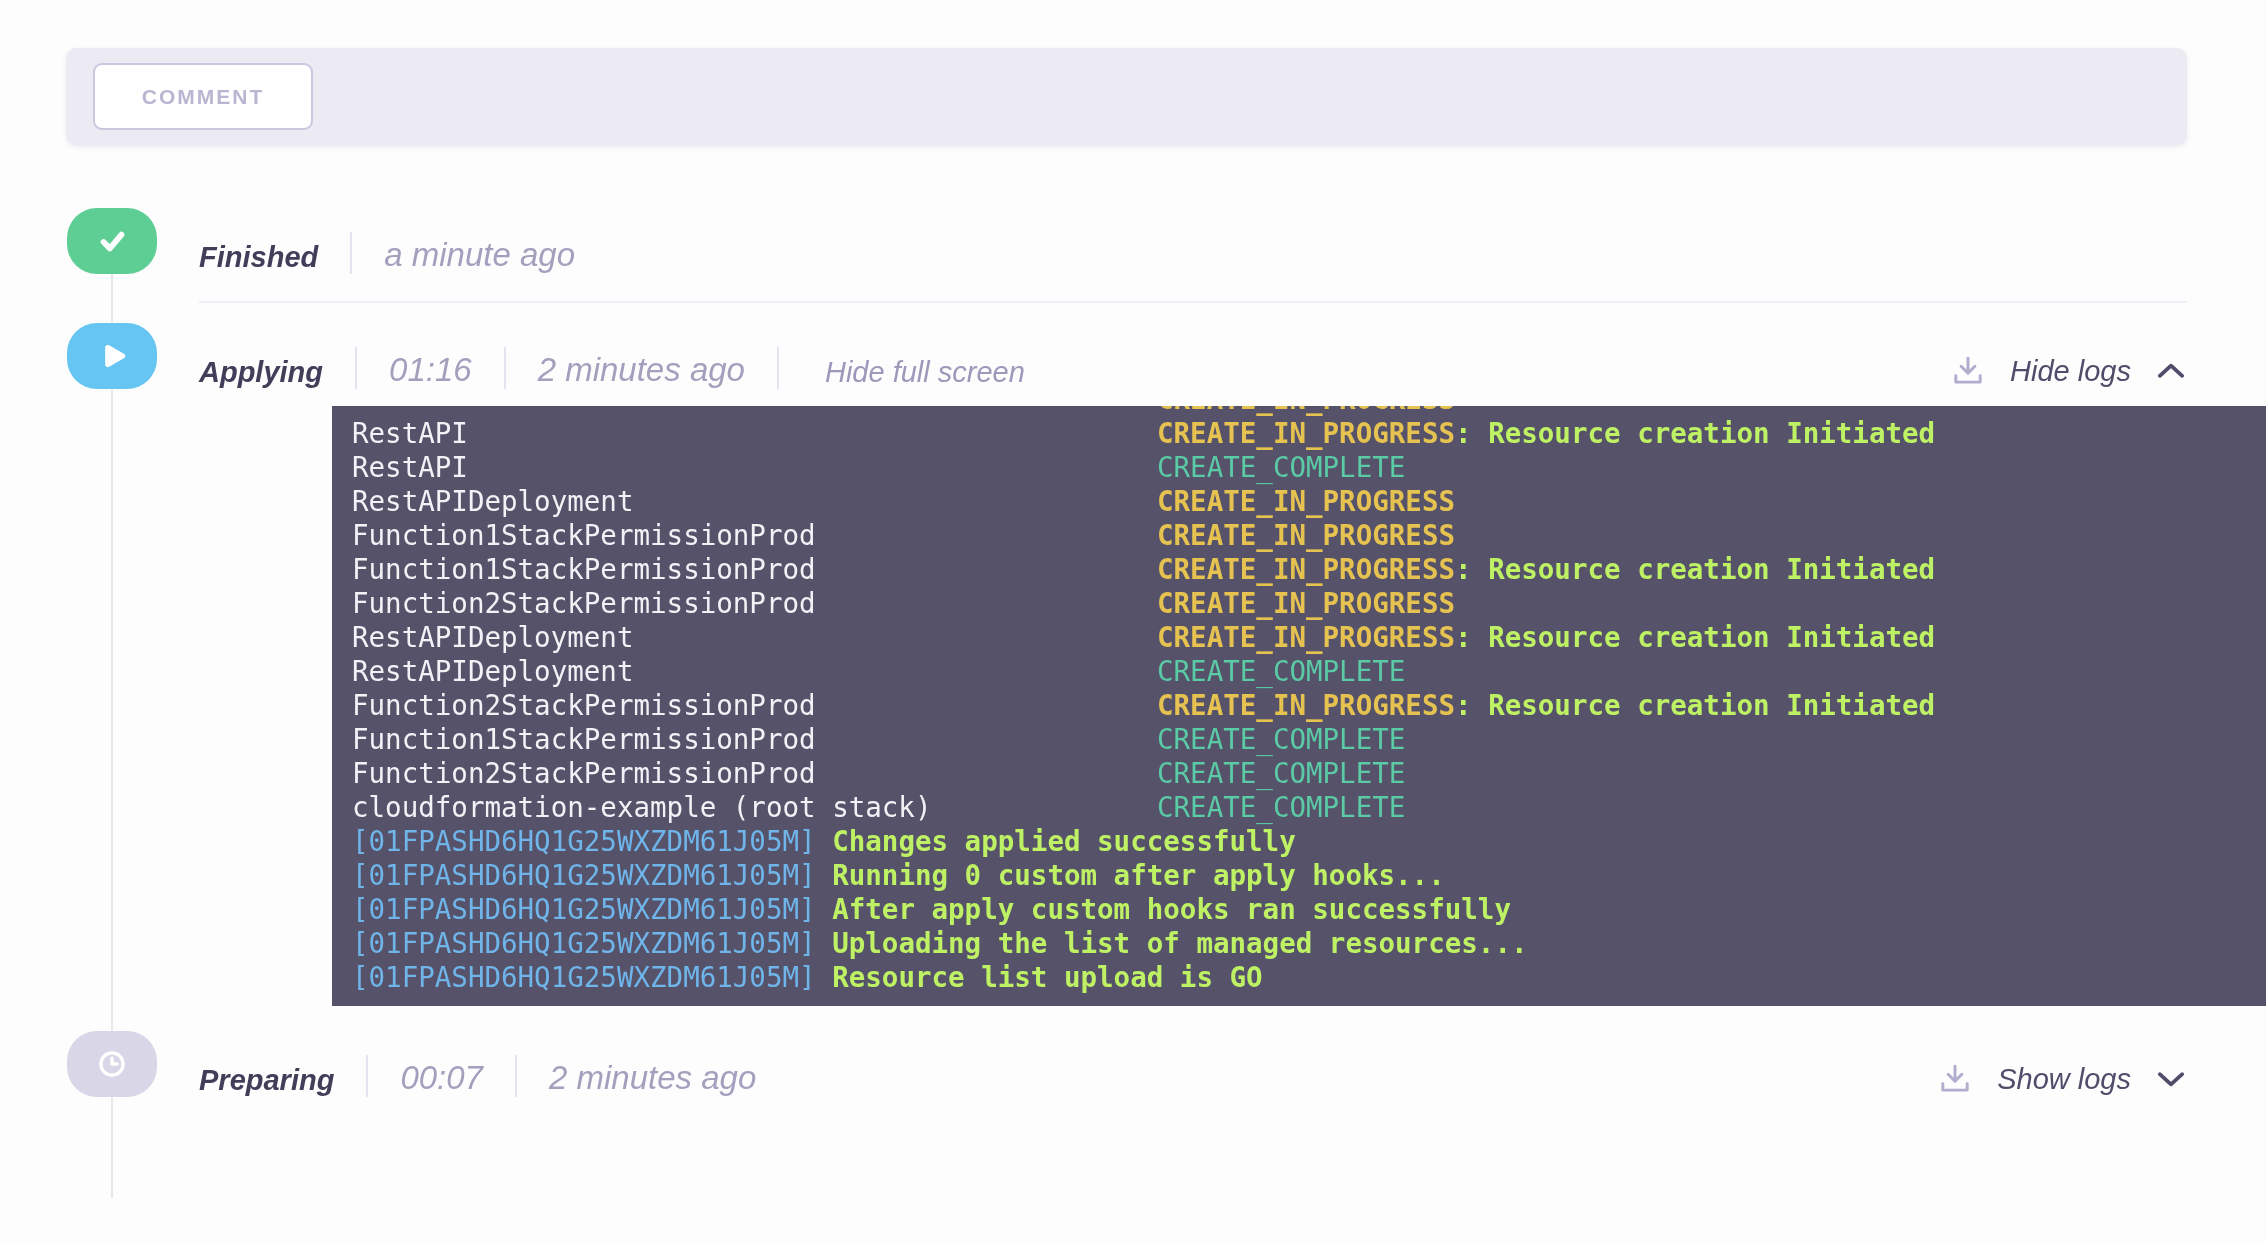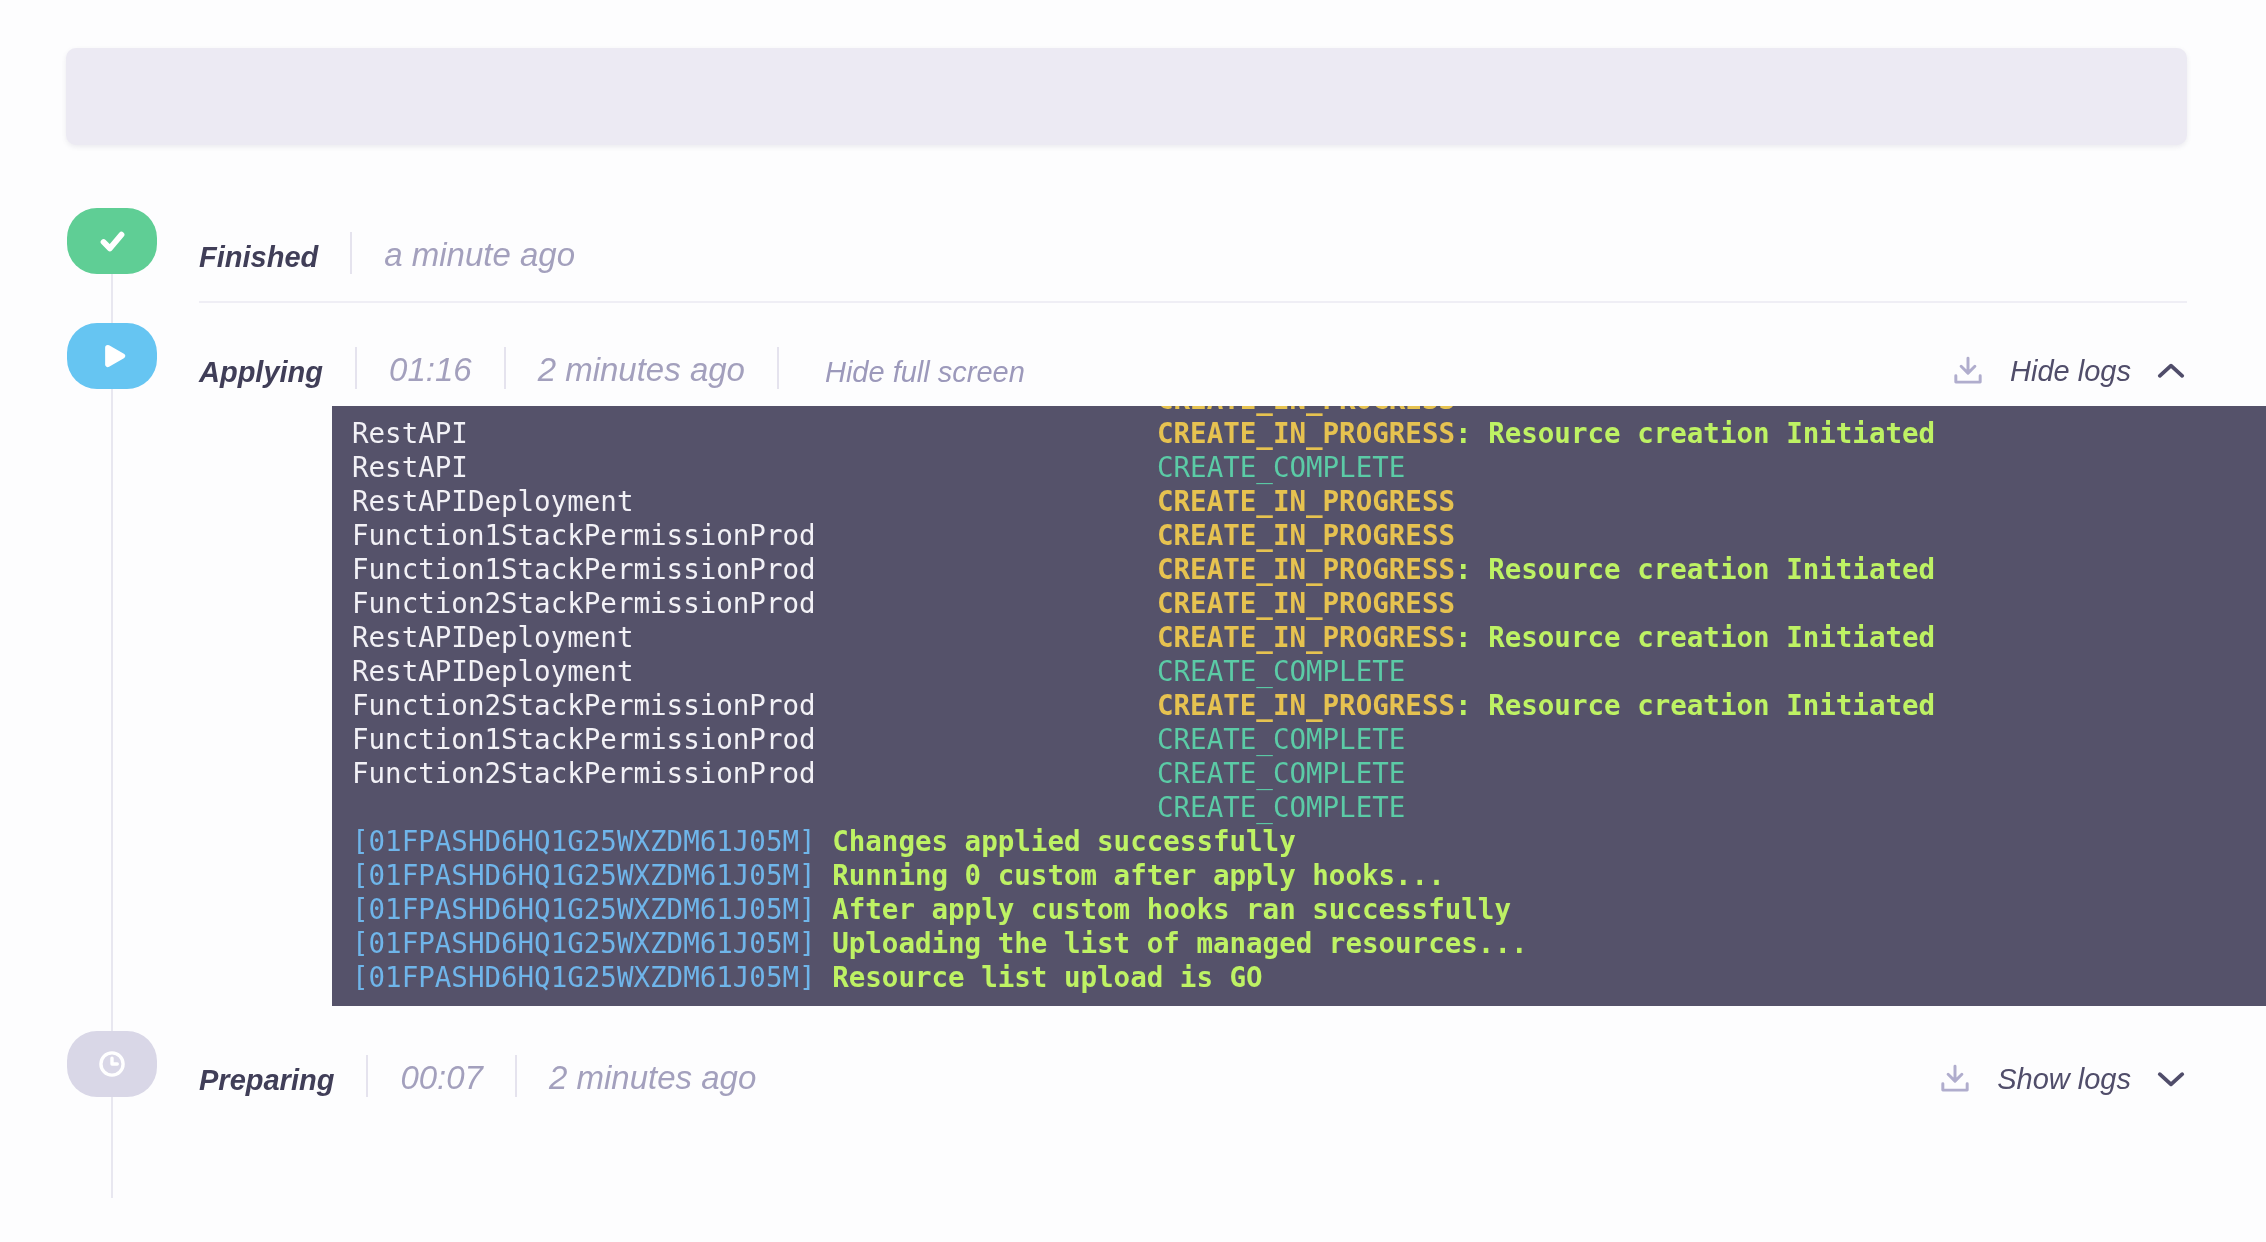"COMMENT" button.comment-btn { html: none -> <button>COMMENT</button> }
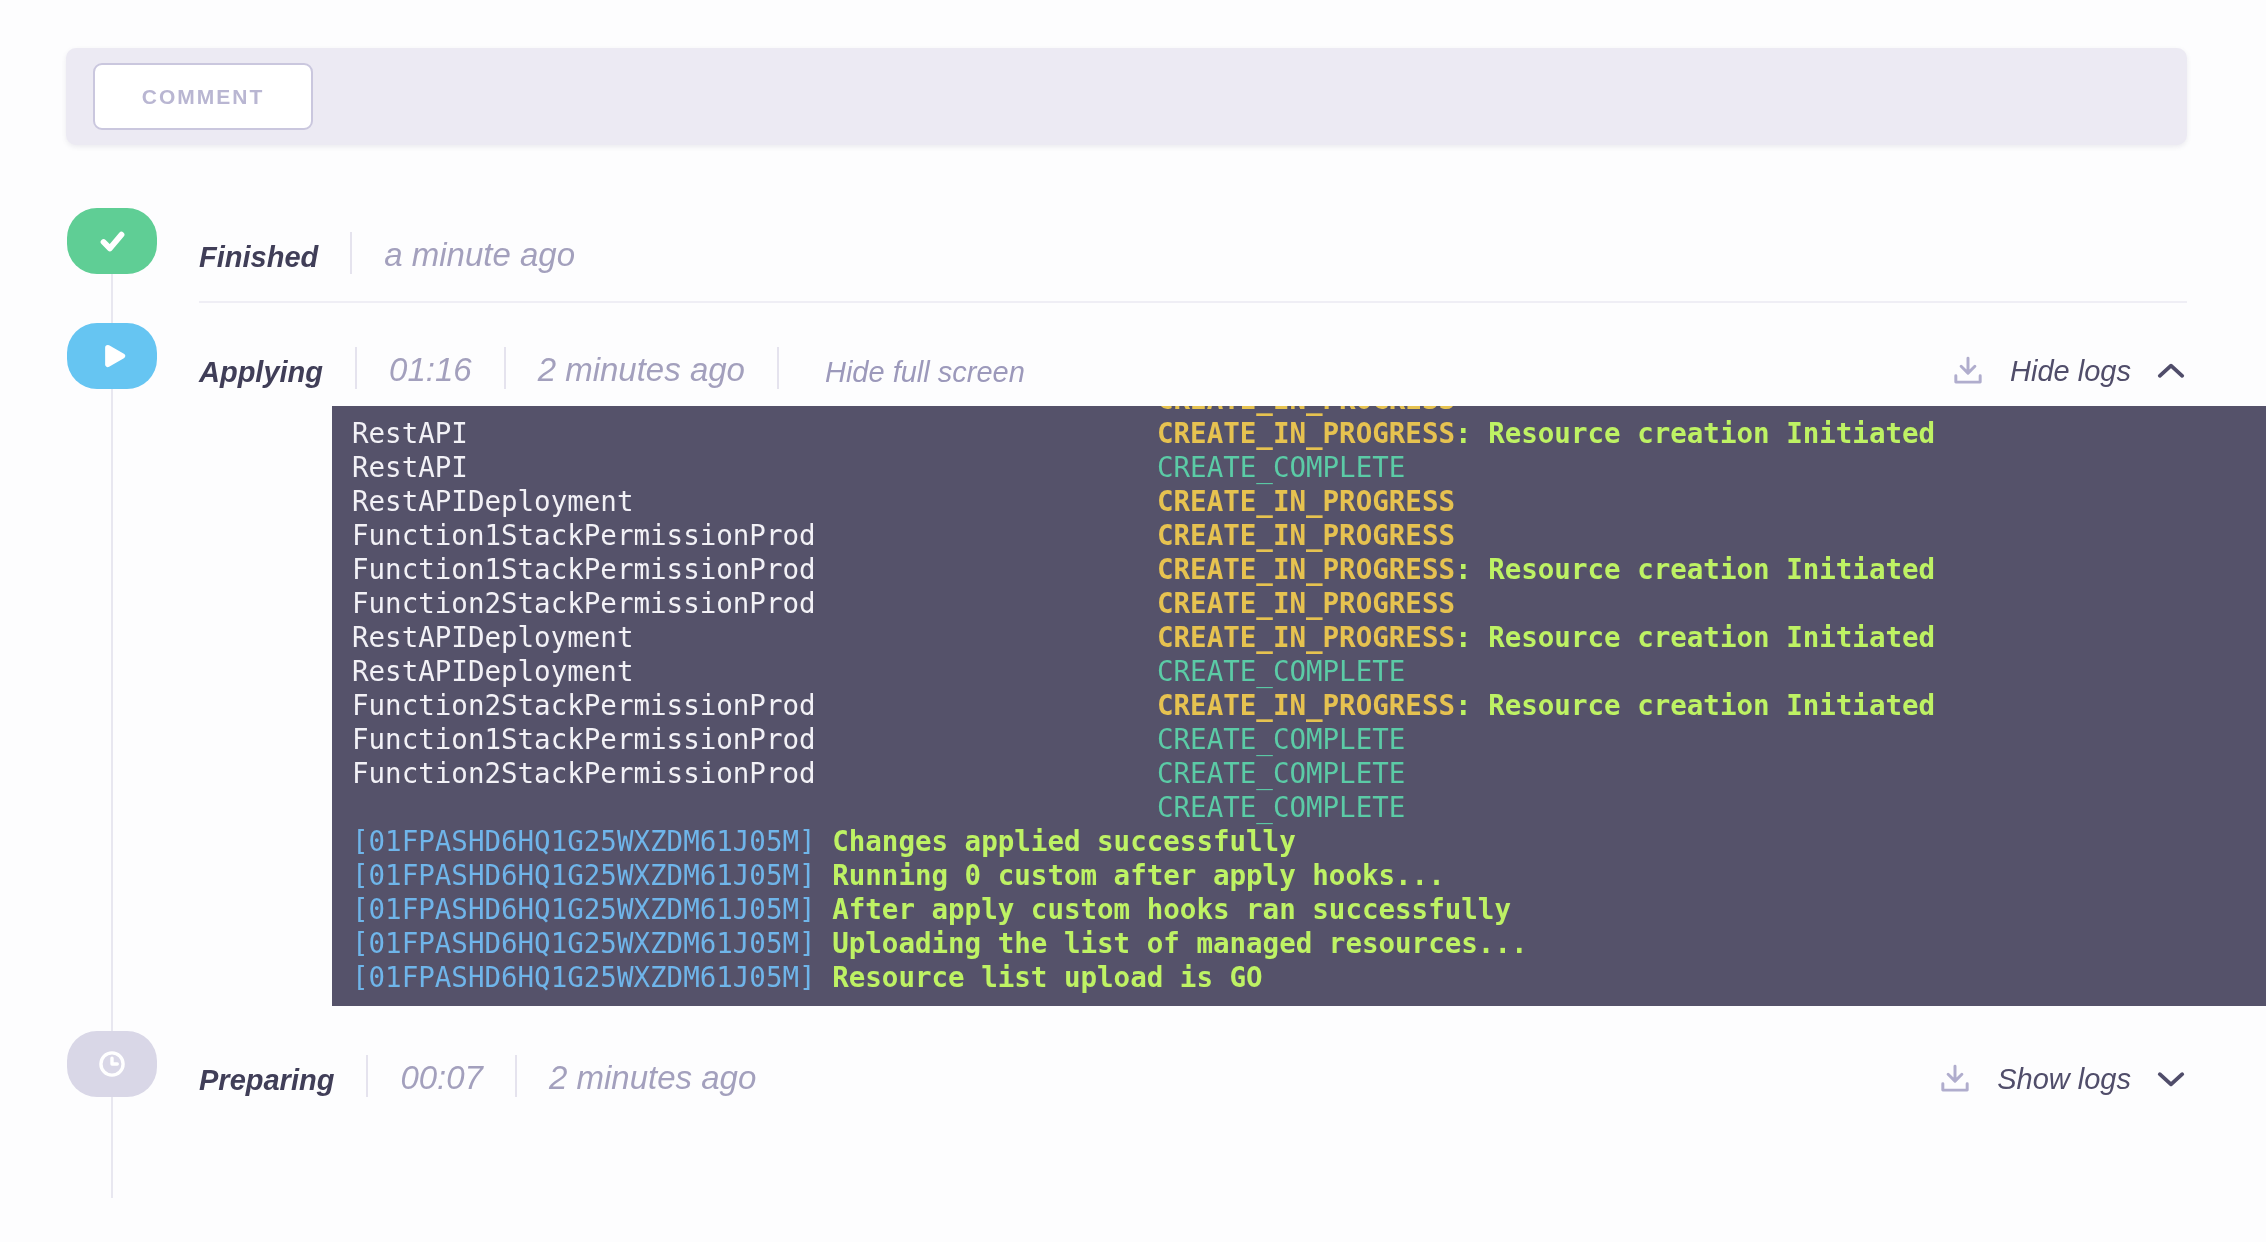"cloudformation-example (root stack)" span.log-resource { html: none -> <span>cloudformation-example (root stack)</span> }
